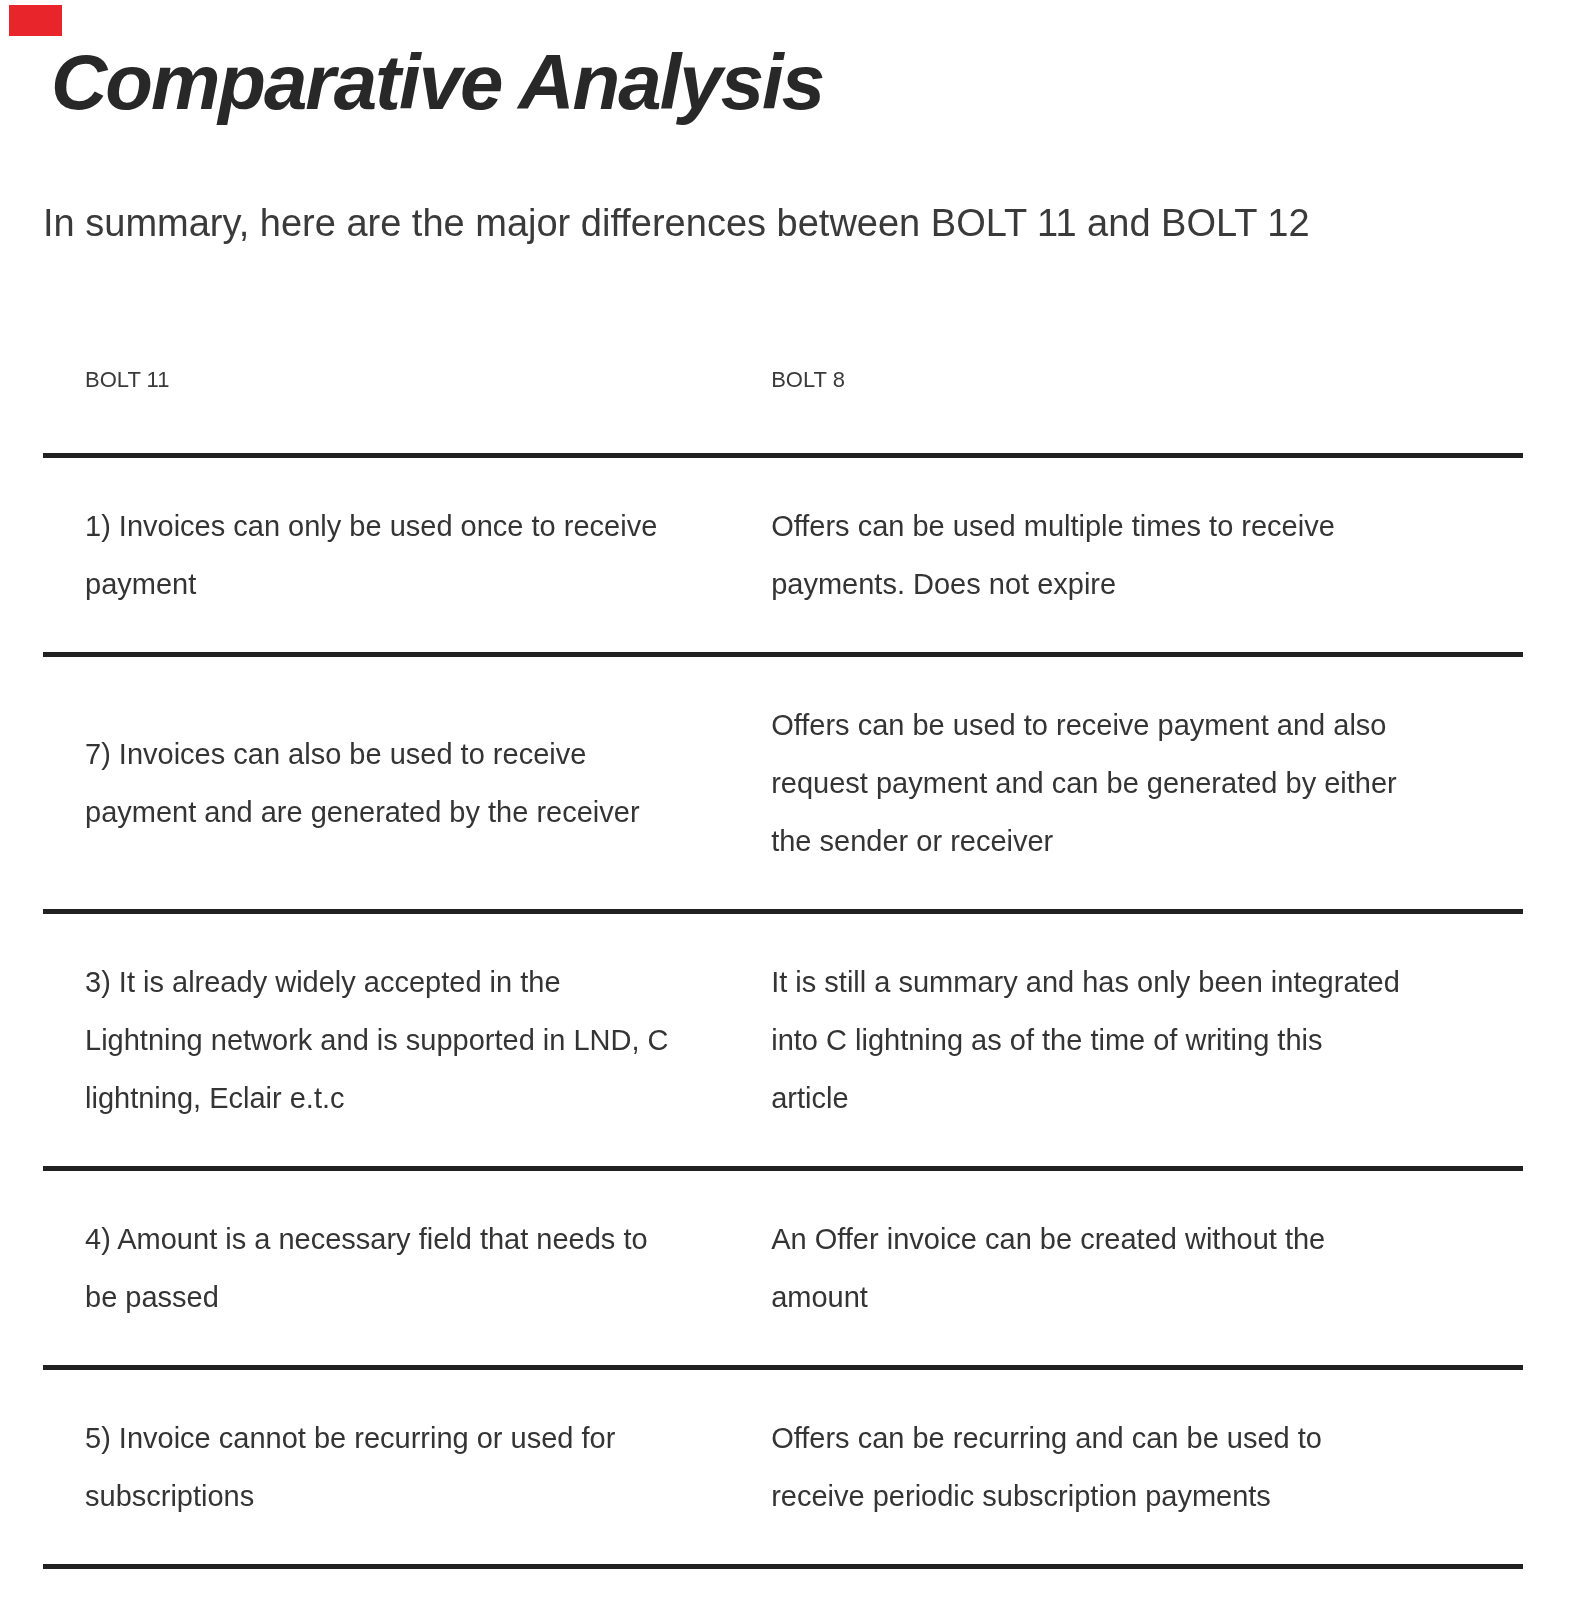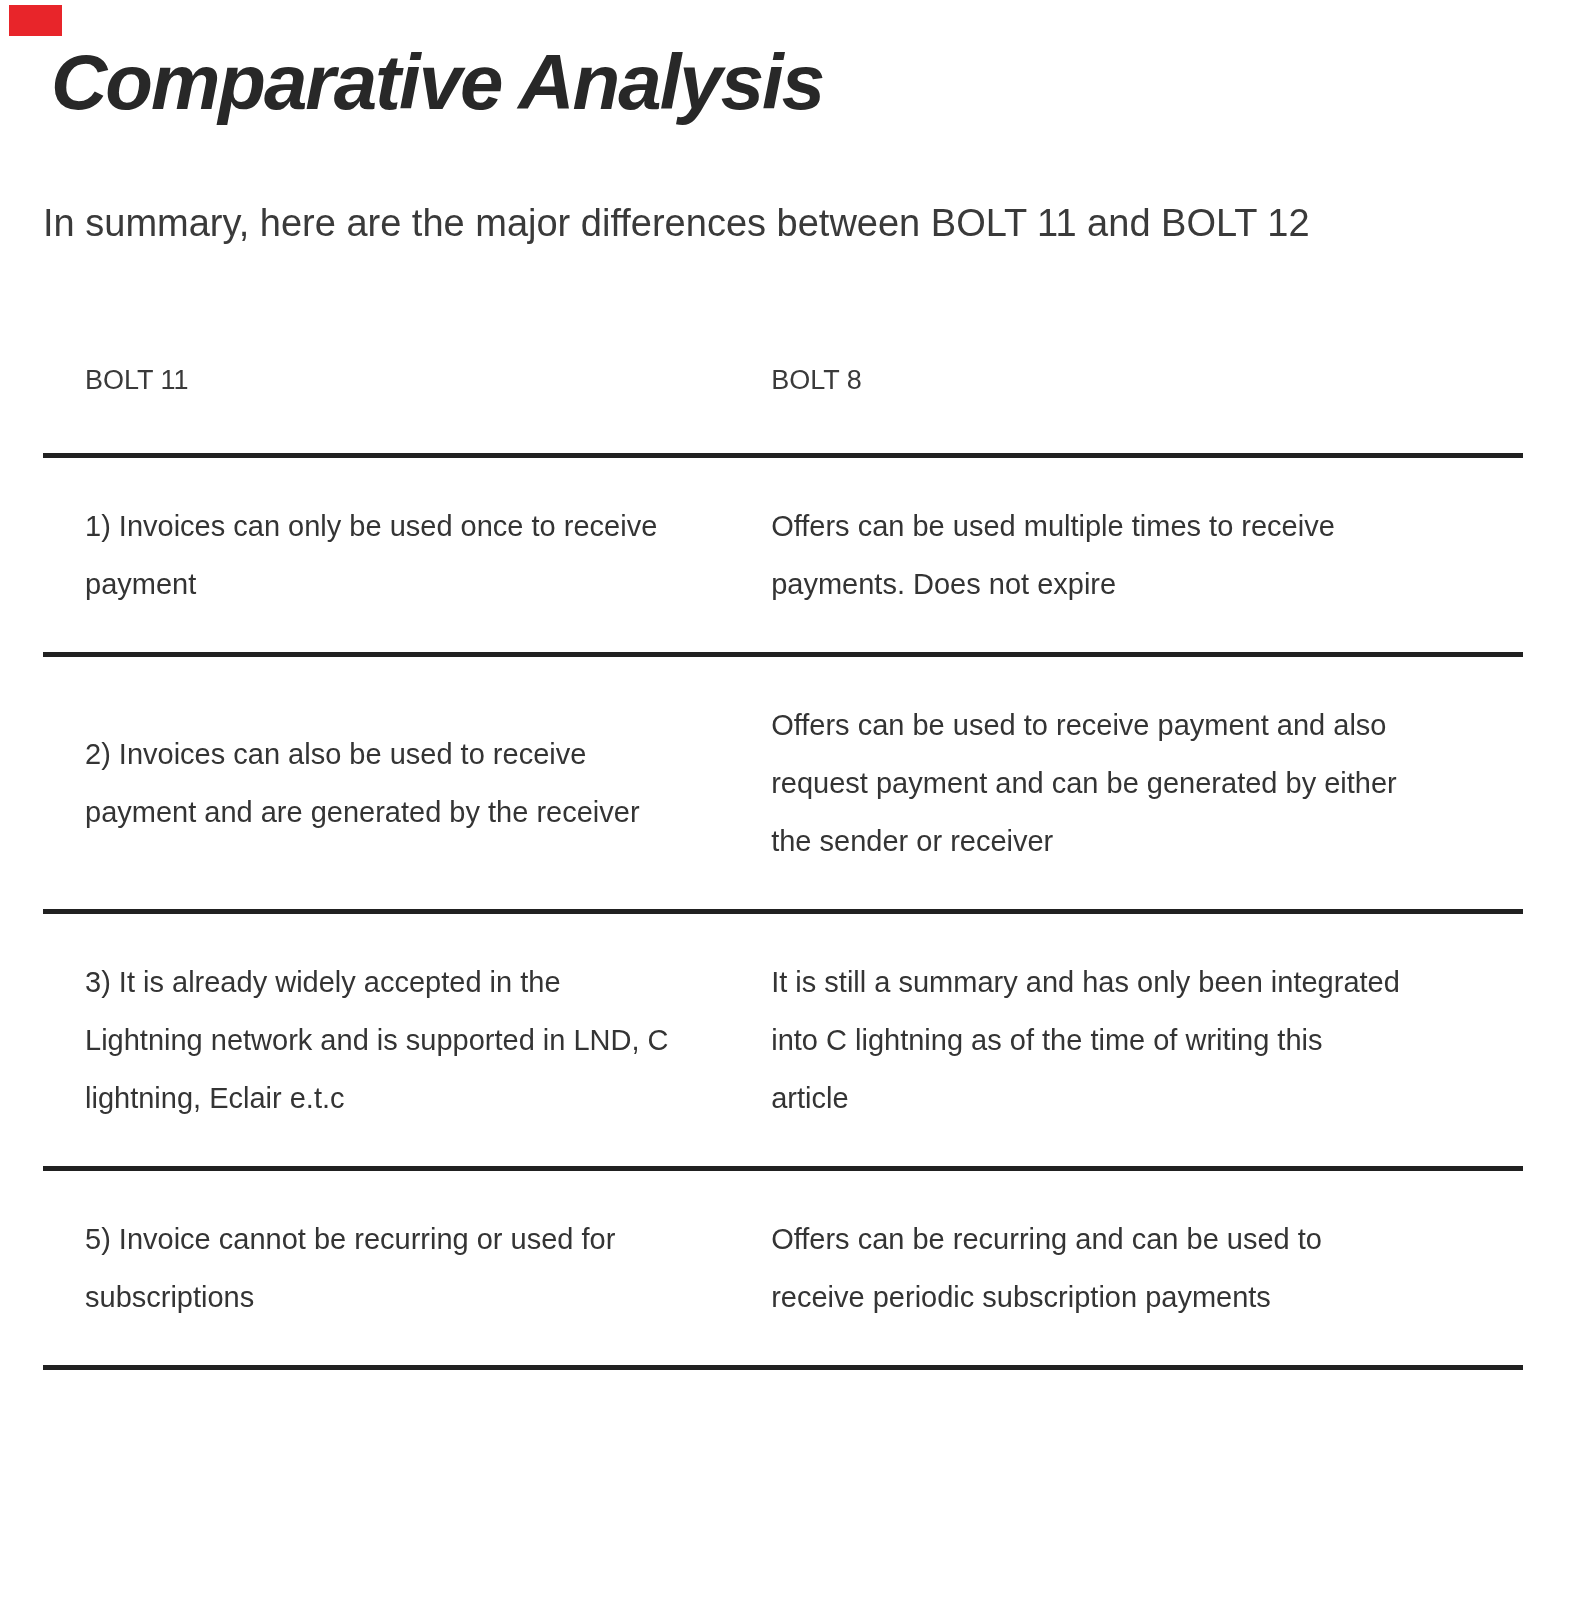"BOLT 11" .compare-table th { font-size: 27px -> 22px }
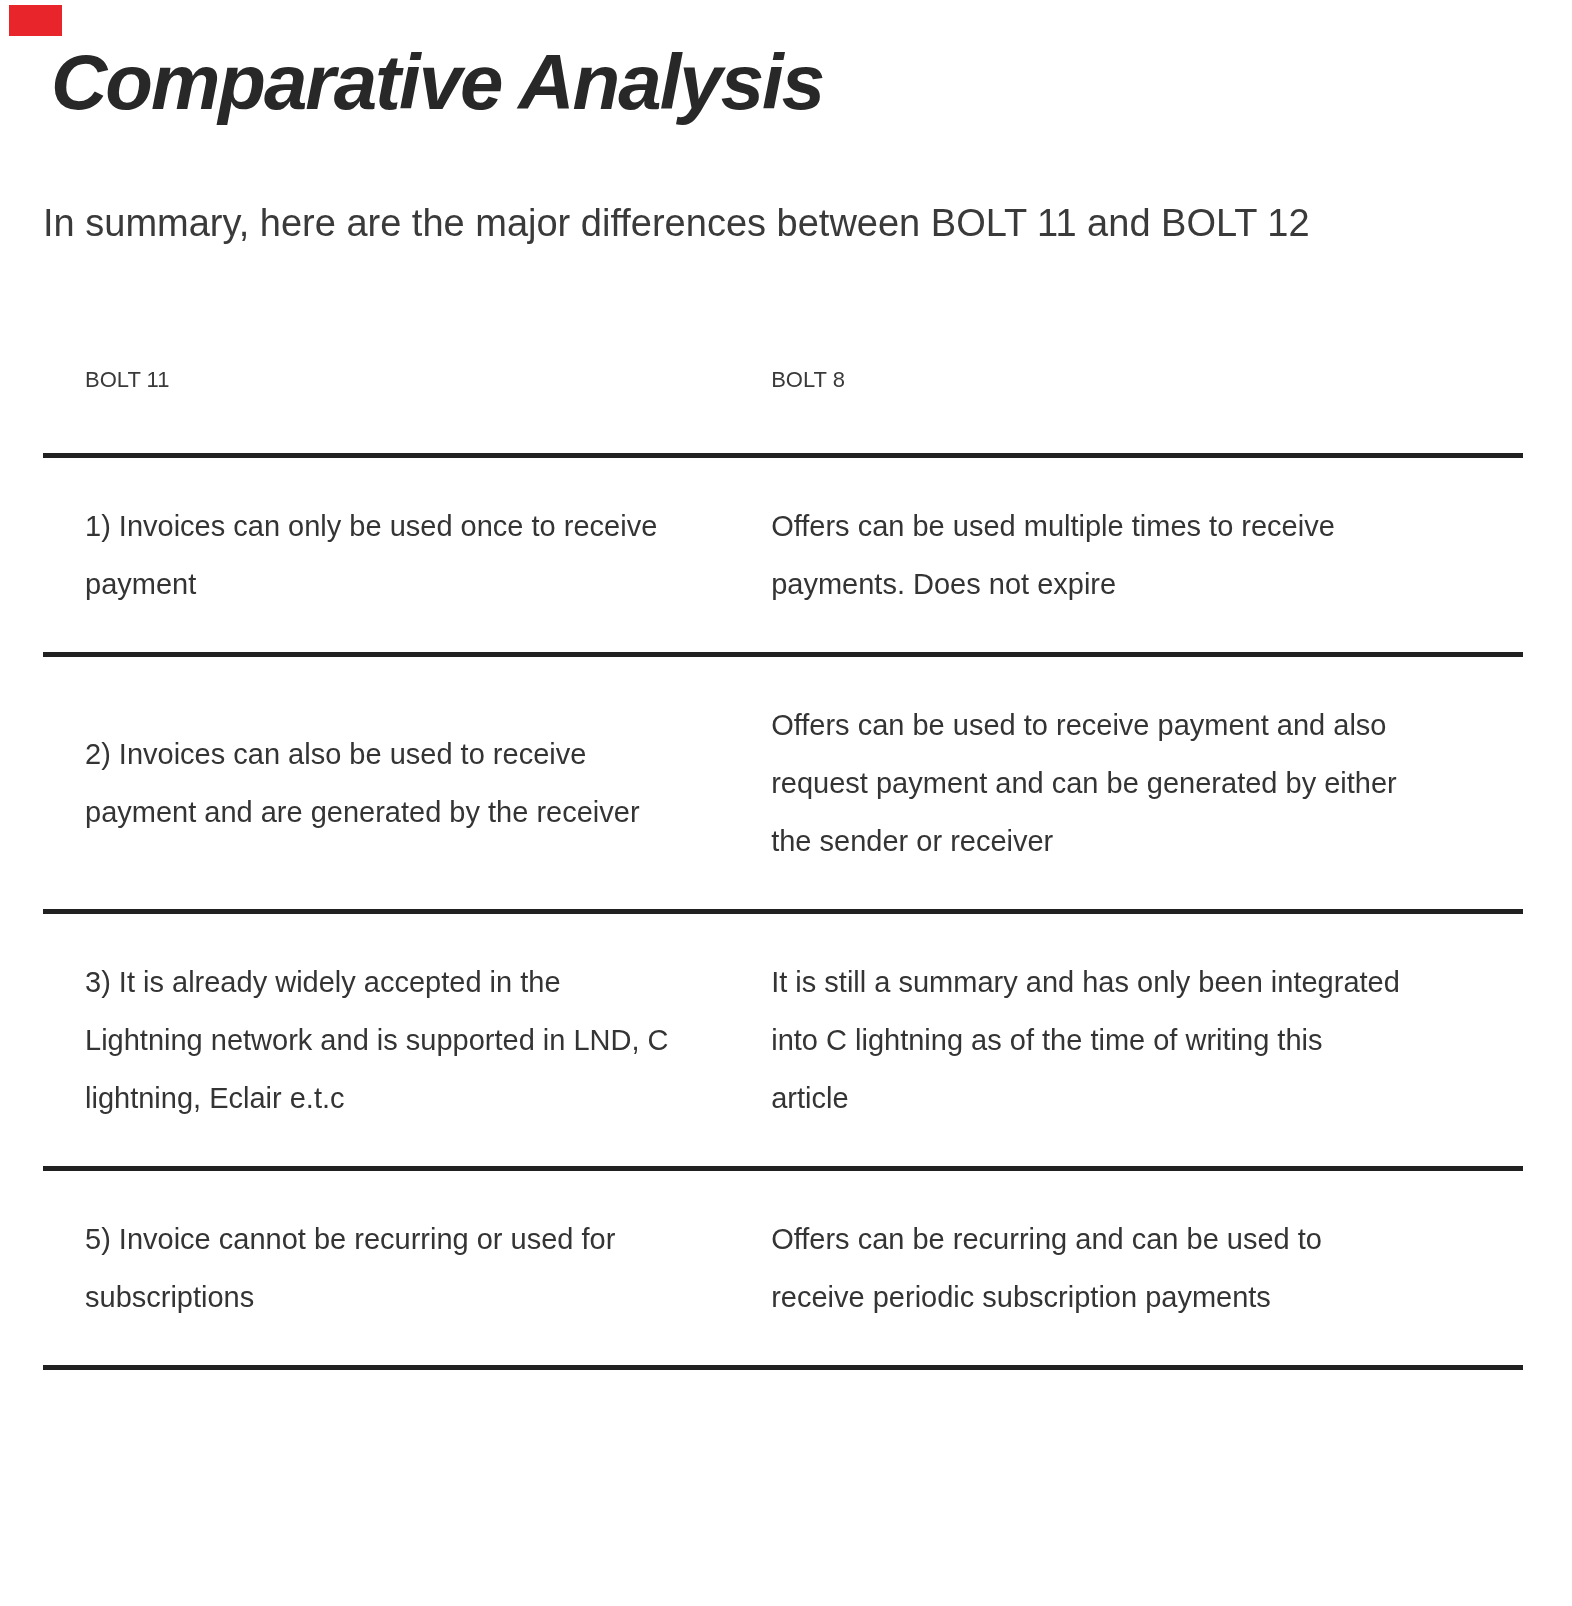"2) Invoices can also be" td { text: 2 -> 7 }
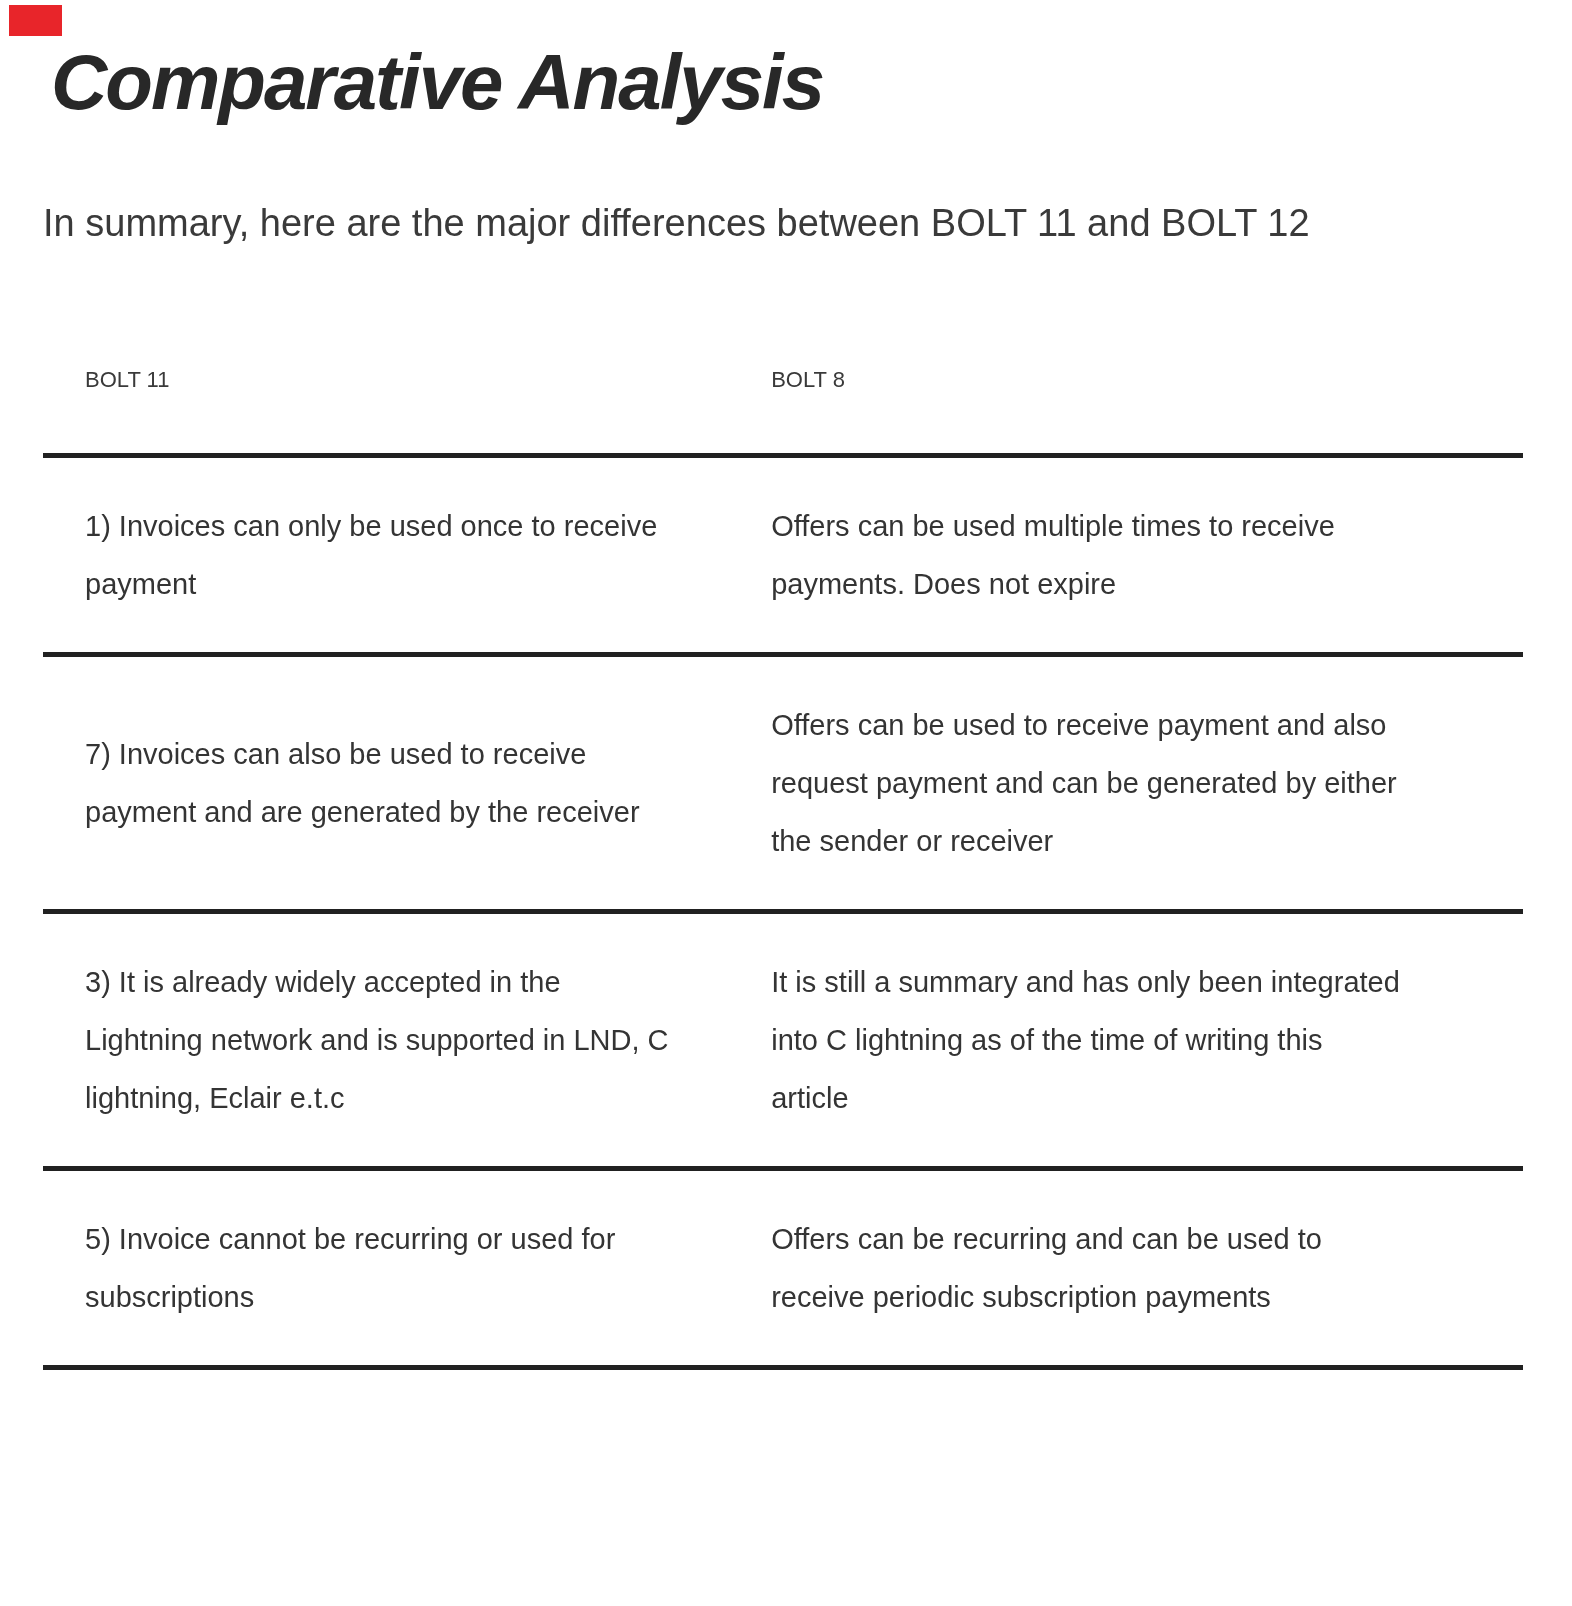"4) Amount is a necessary" tr { html: none -> <tr> <td>4) Amount is a necessary field that needs to be passed</td> <td>An Offer invoice can be created without the amount</td> </tr> }
